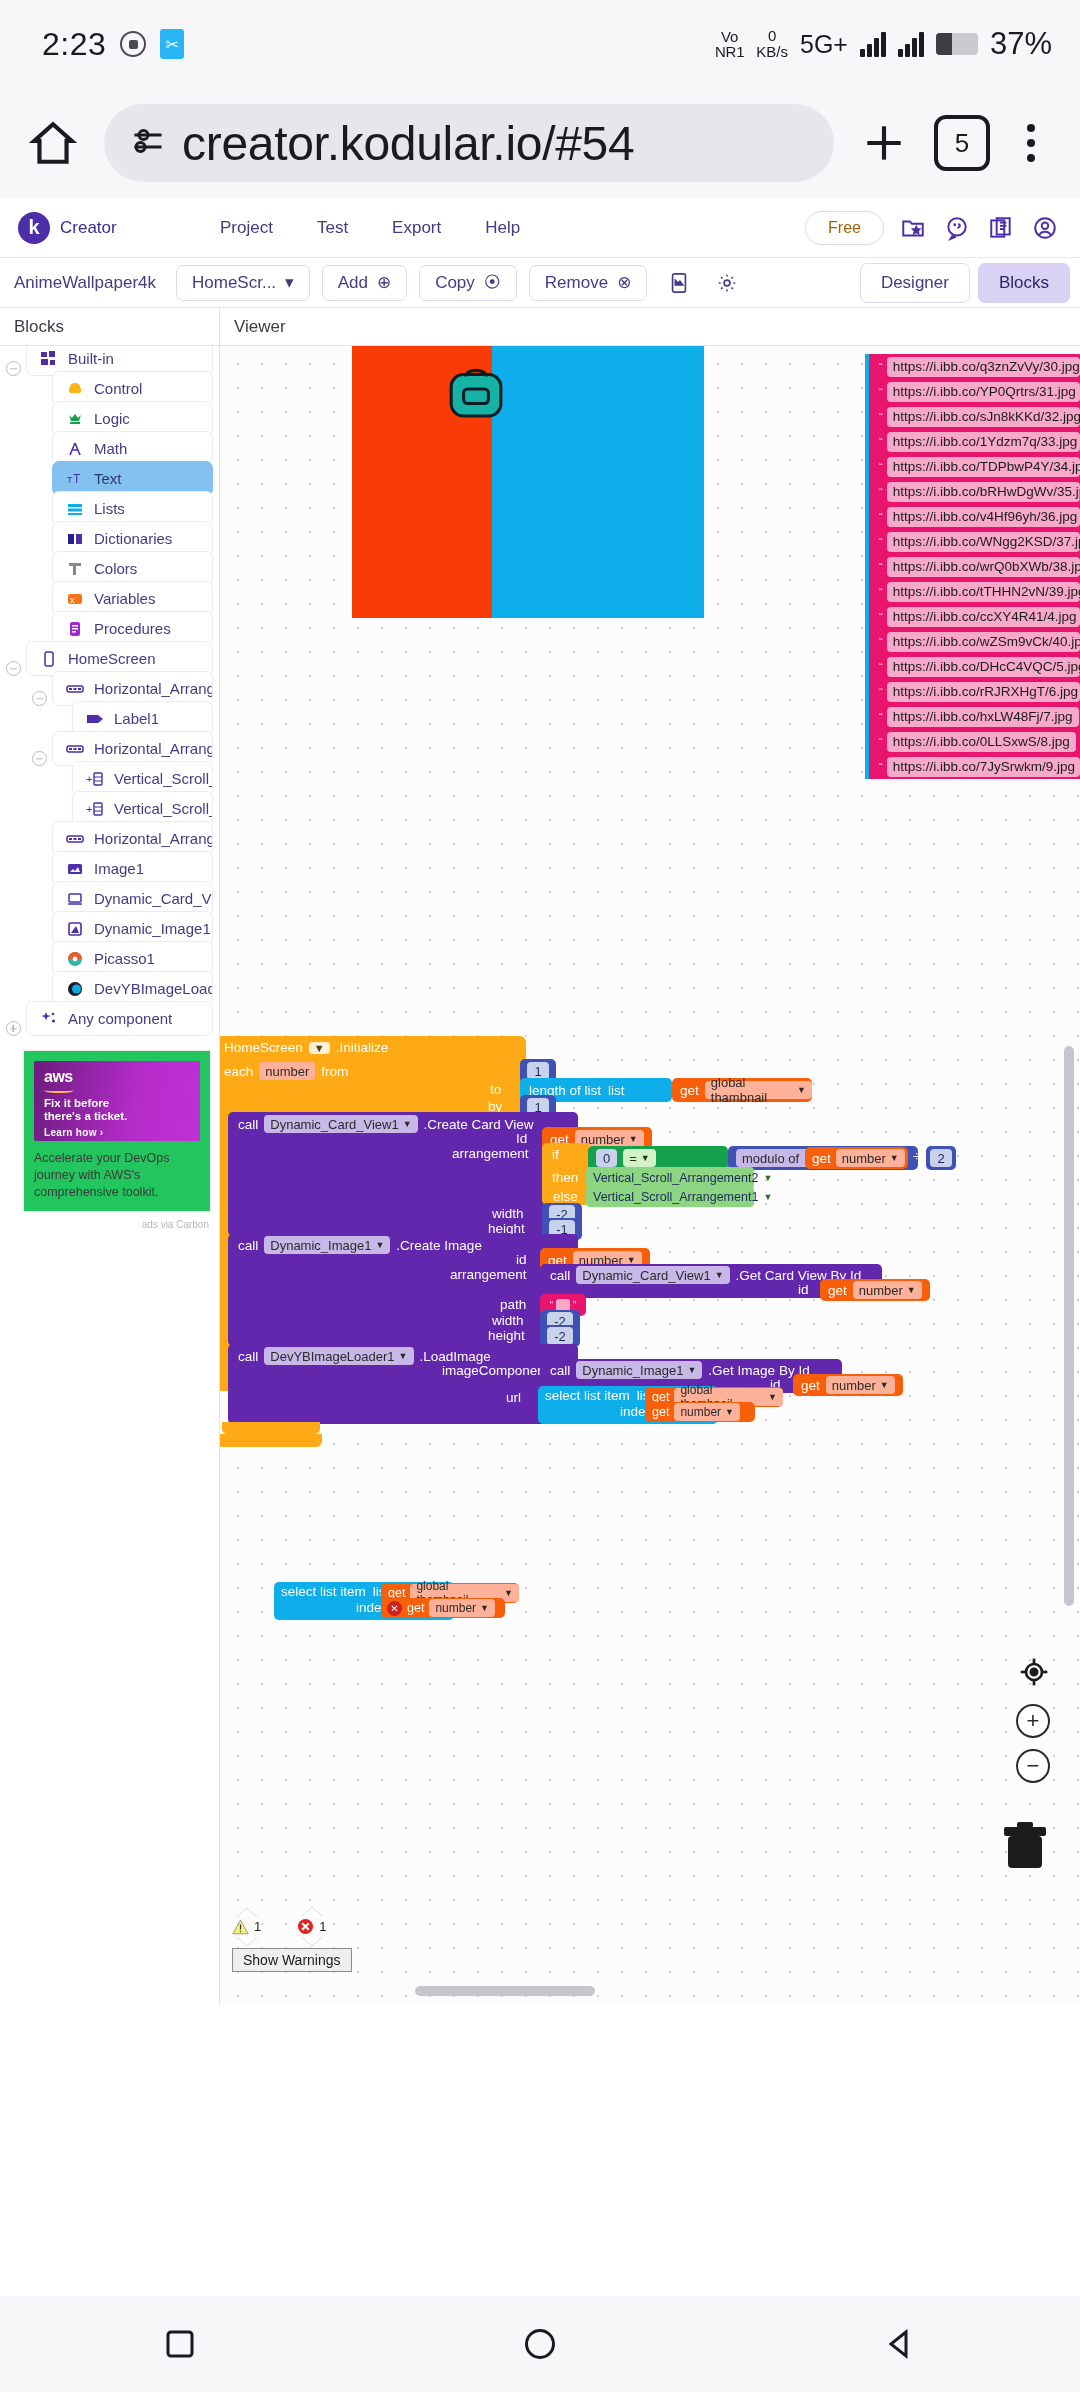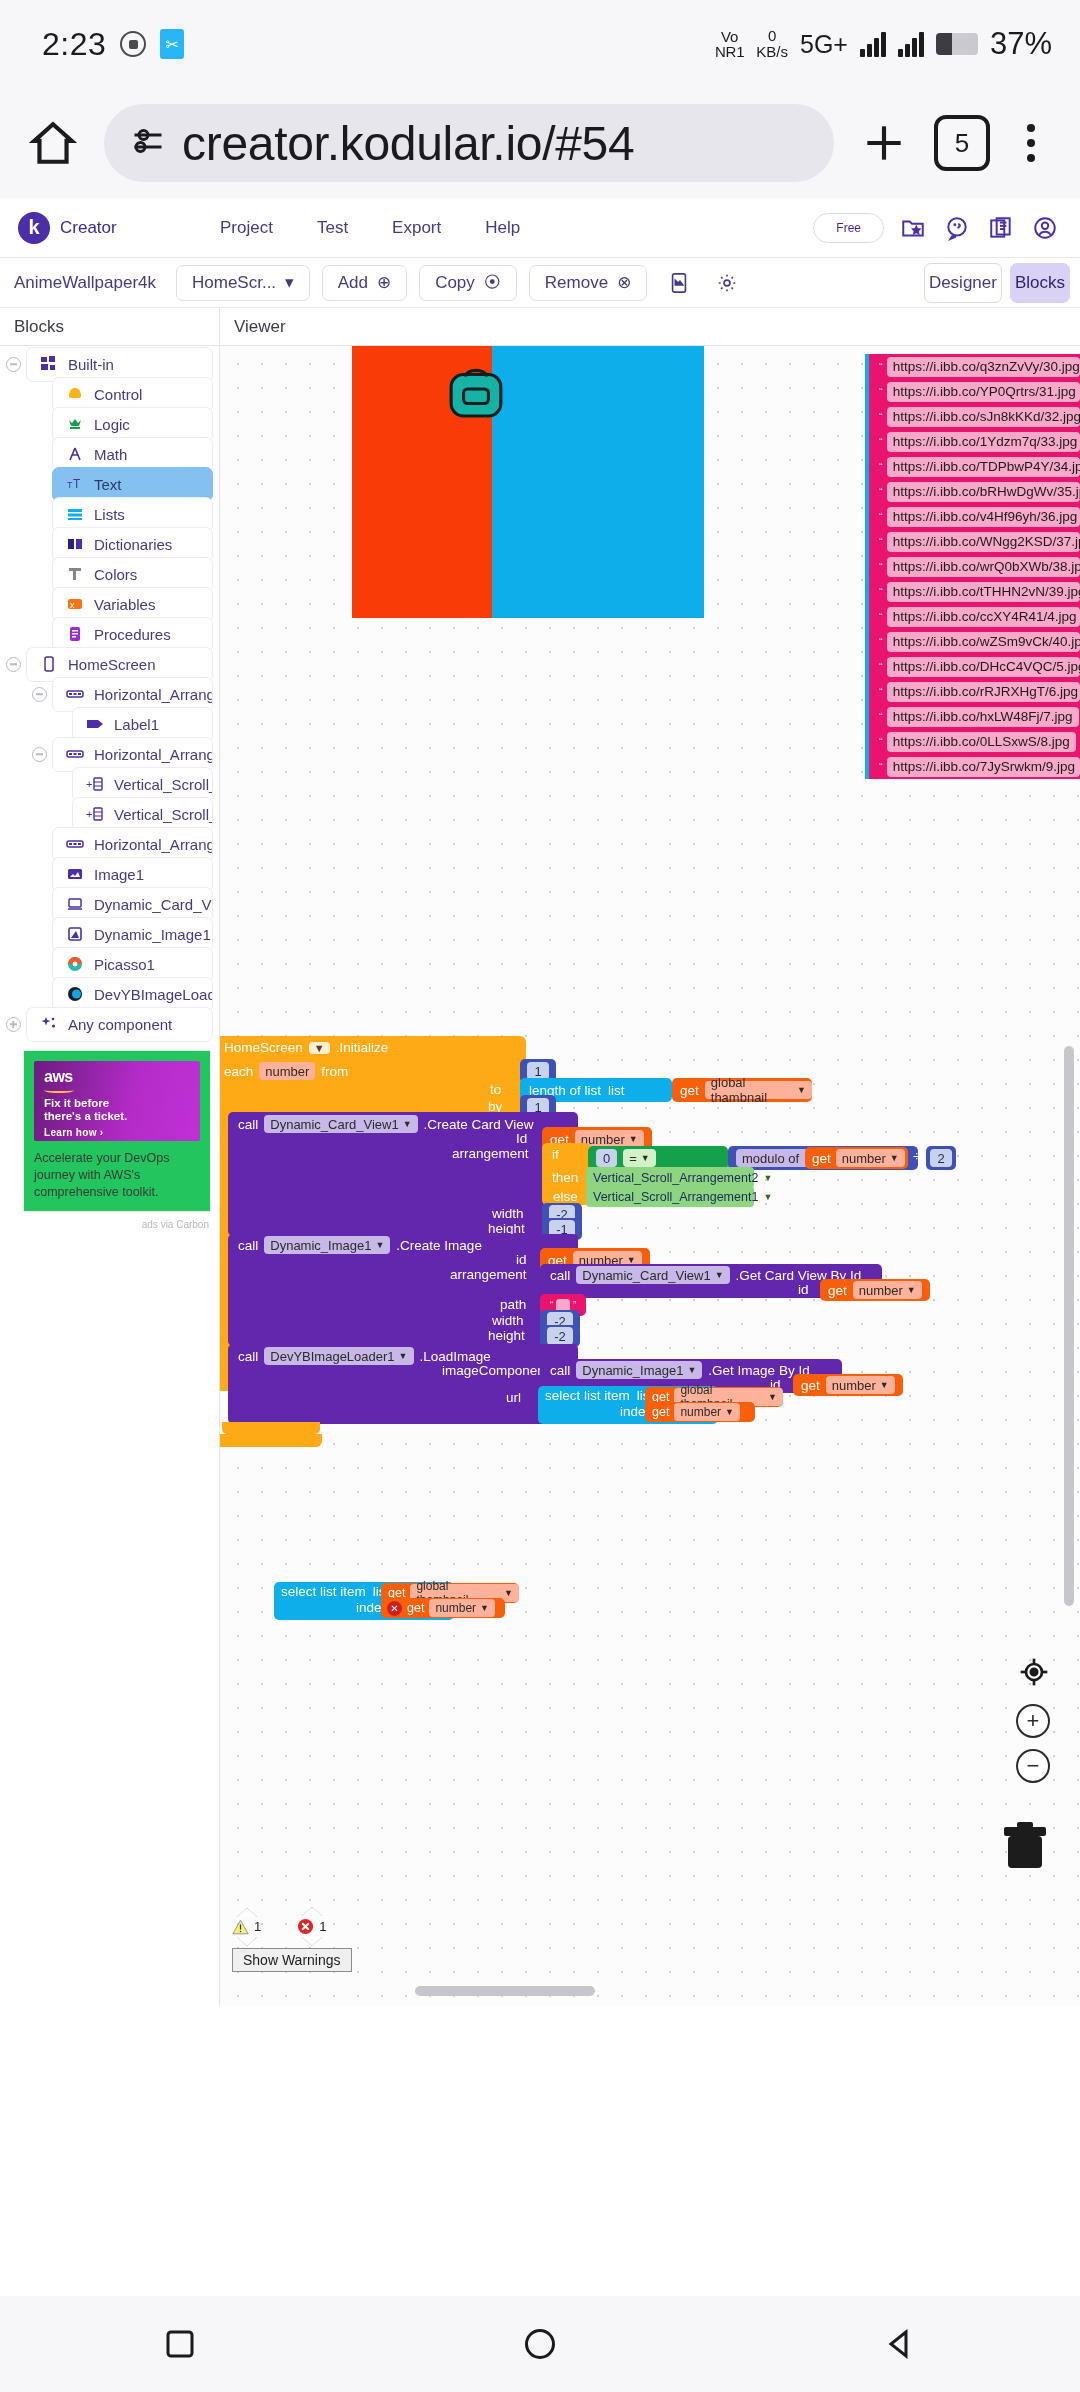"Free" .freebtn { color: #4c1d95 -> #a16207; font-size: 12px -> 16px }
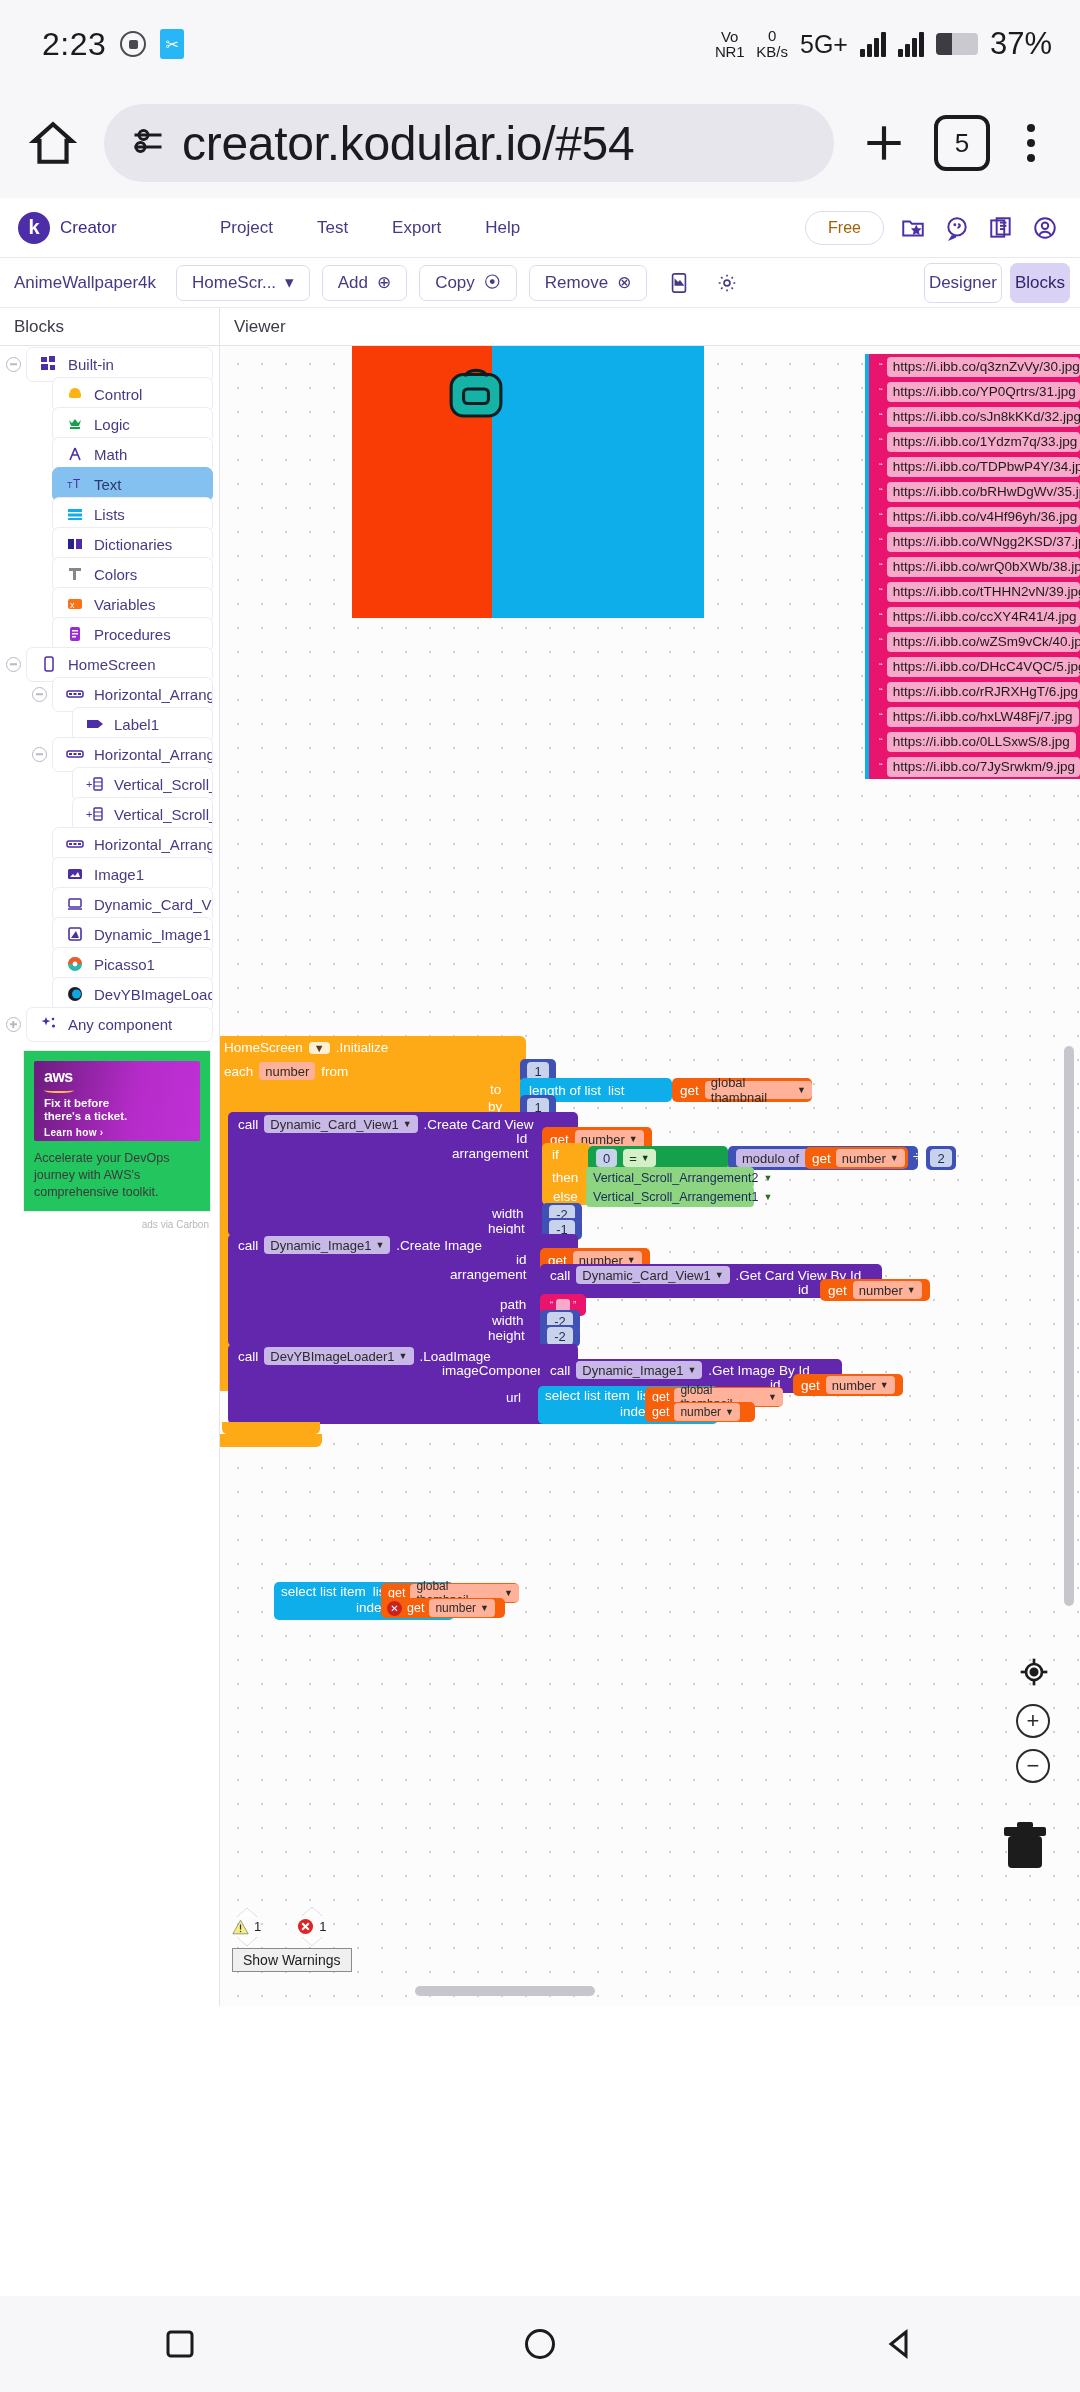"Designer" .segbtn { padding: 8px 4px -> 8px 20px }
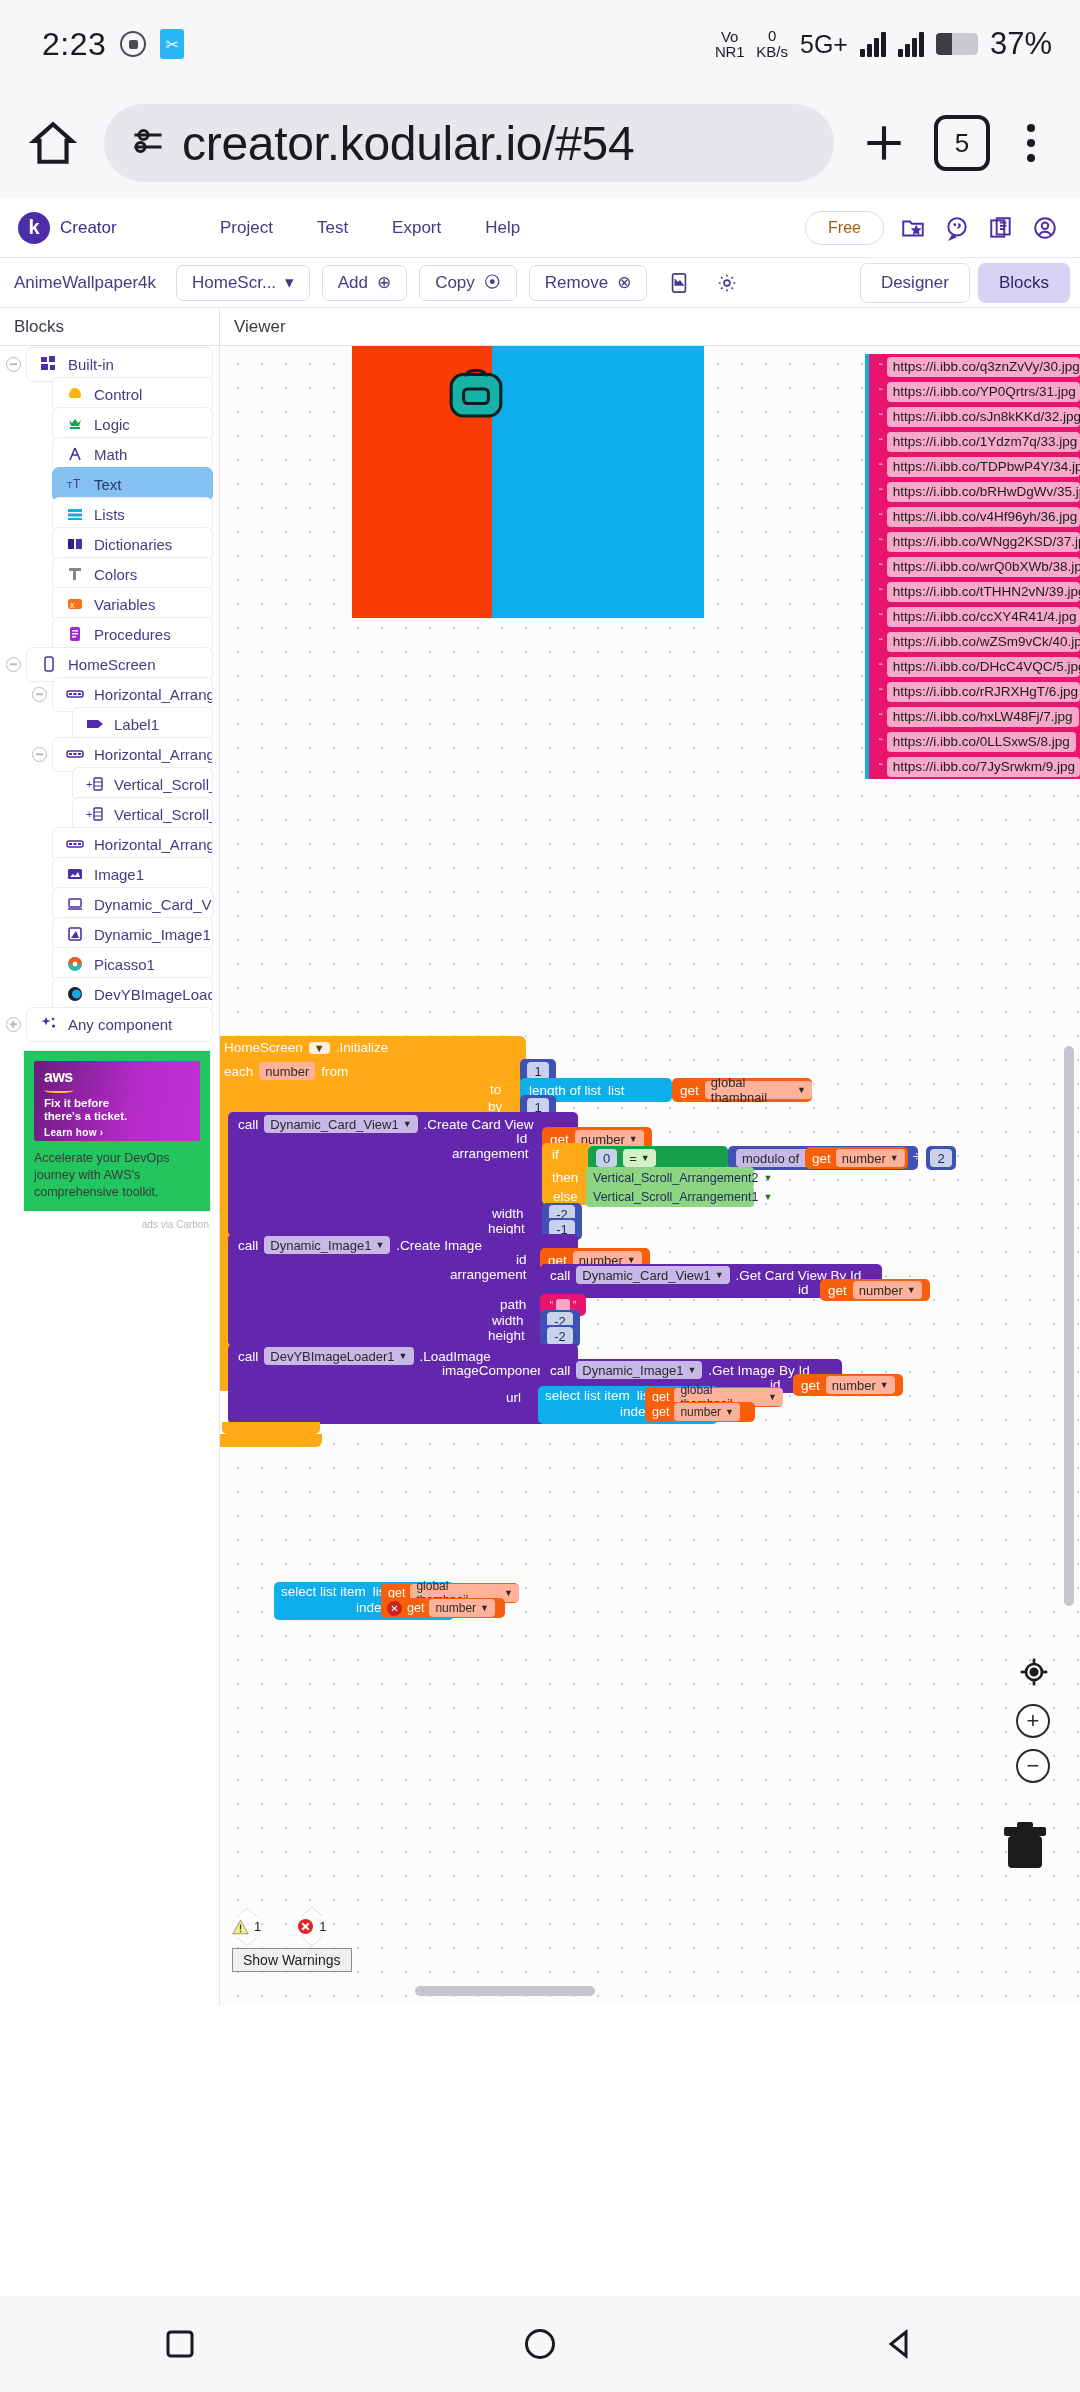"Built-in" .treerow { align-items: center -> flex-end }
